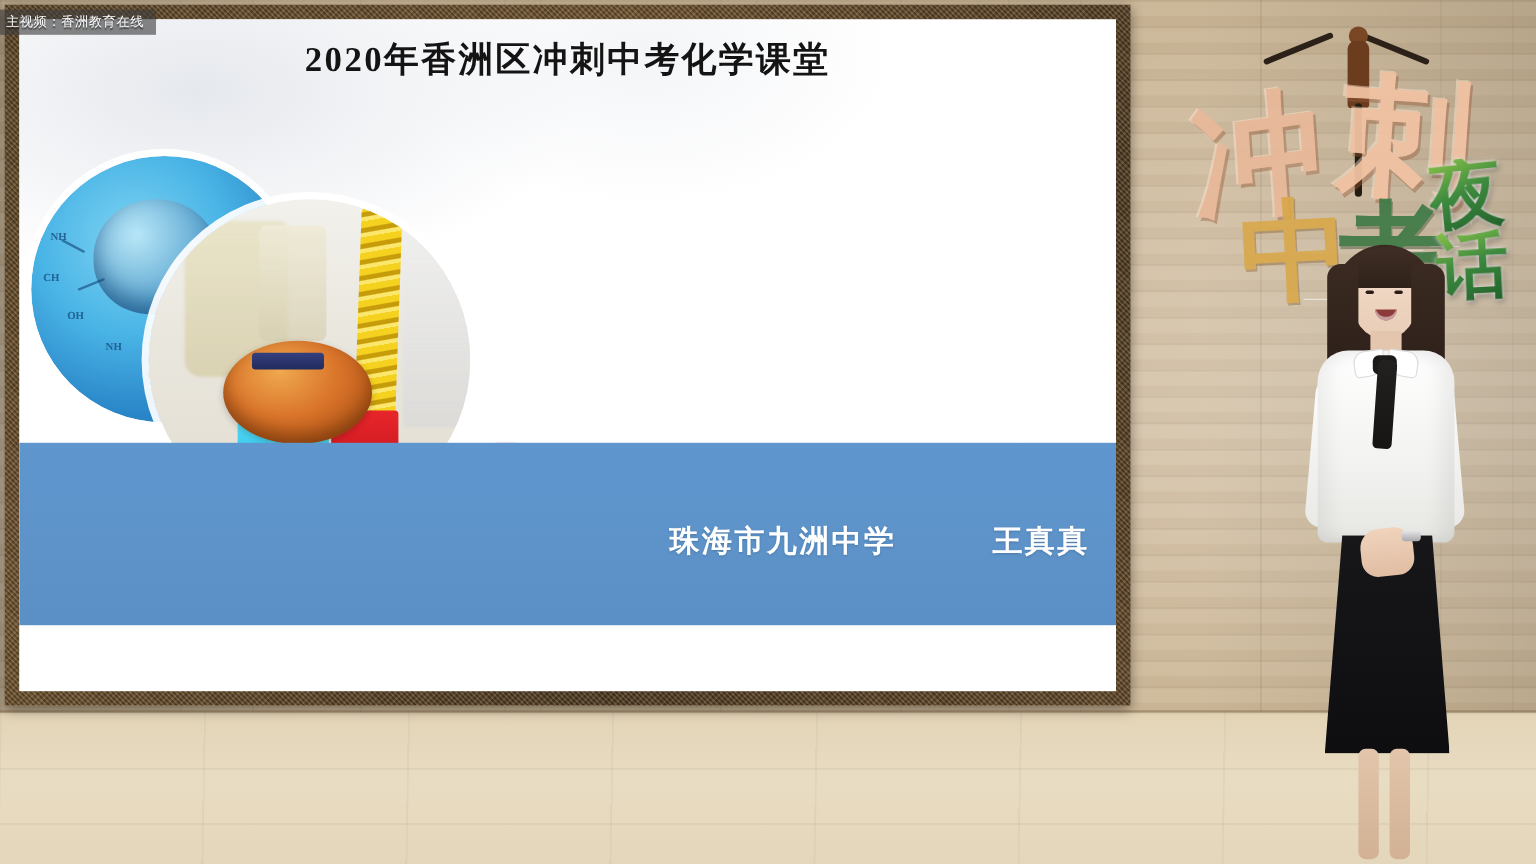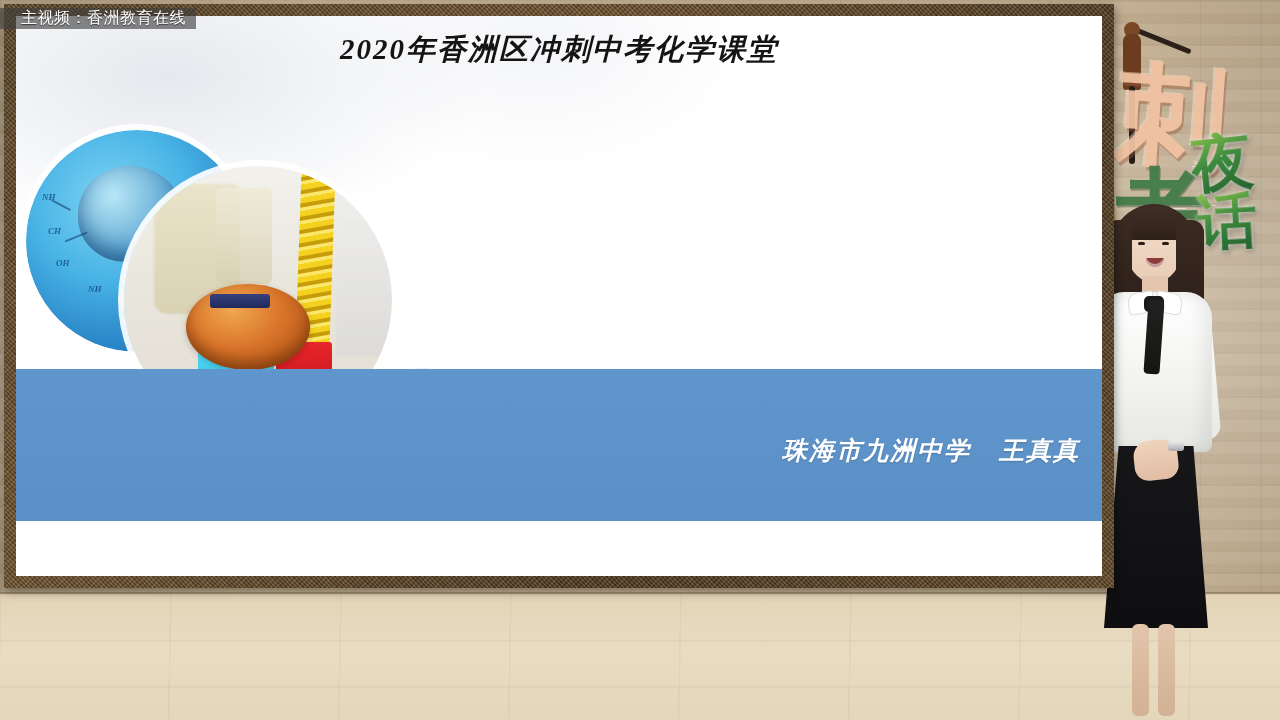"主视频：香洲教育在线" .source-badge { font-size: 16px -> 11px; padding: 0 10px 0 21px -> 0 10px 0 5px }
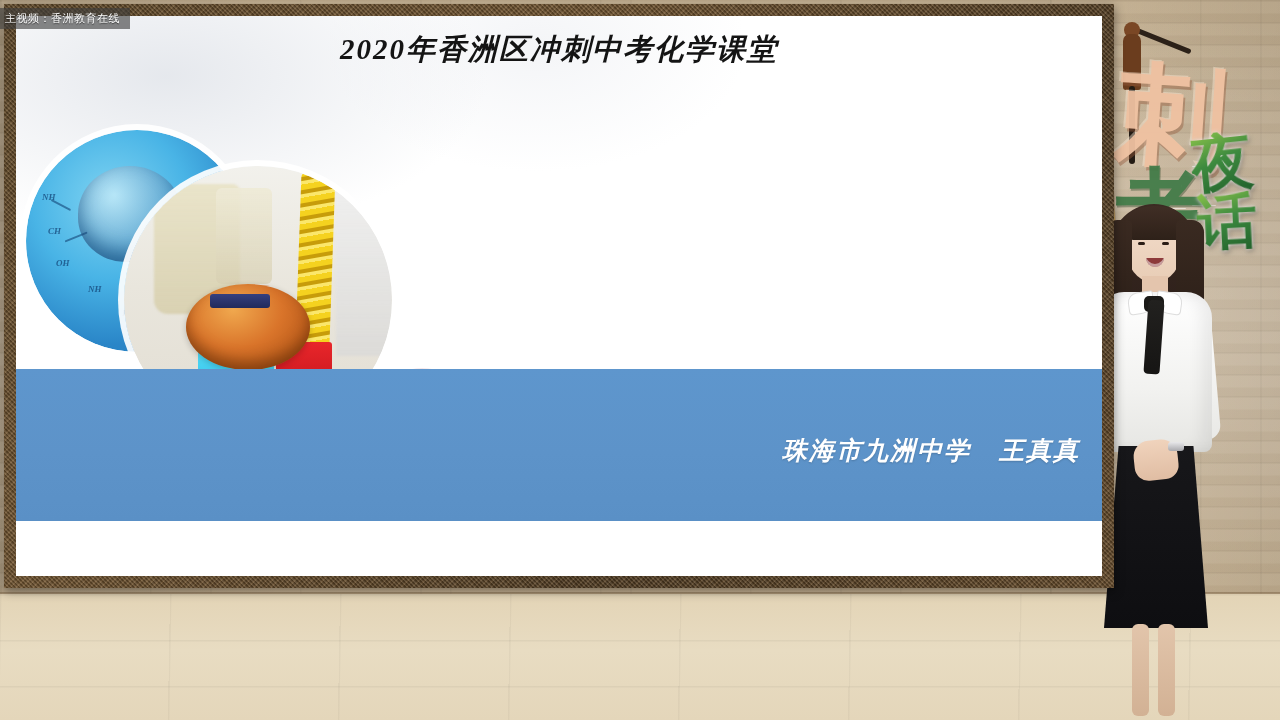"2020年香洲区冲刺中考化学课堂" .screen-frame { font-style: italic -> none; width: 1110px -> 938px }
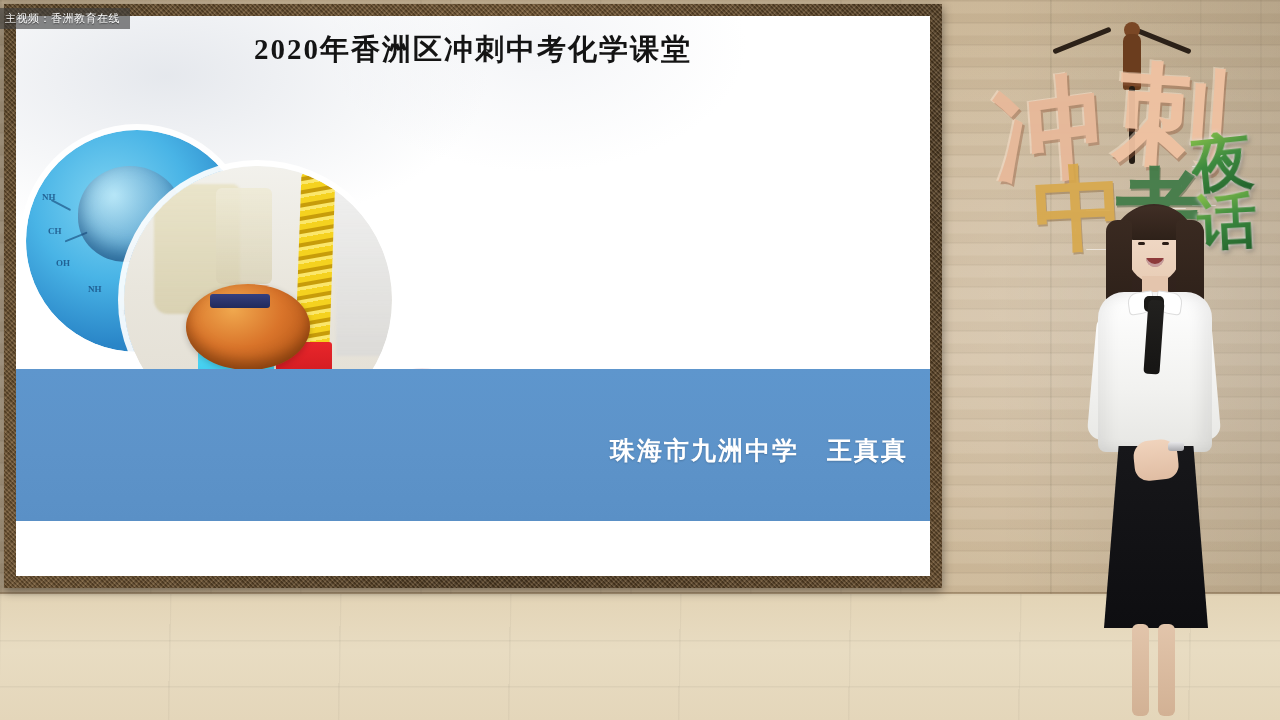"CH" div.formula { left: 22px -> 10px }
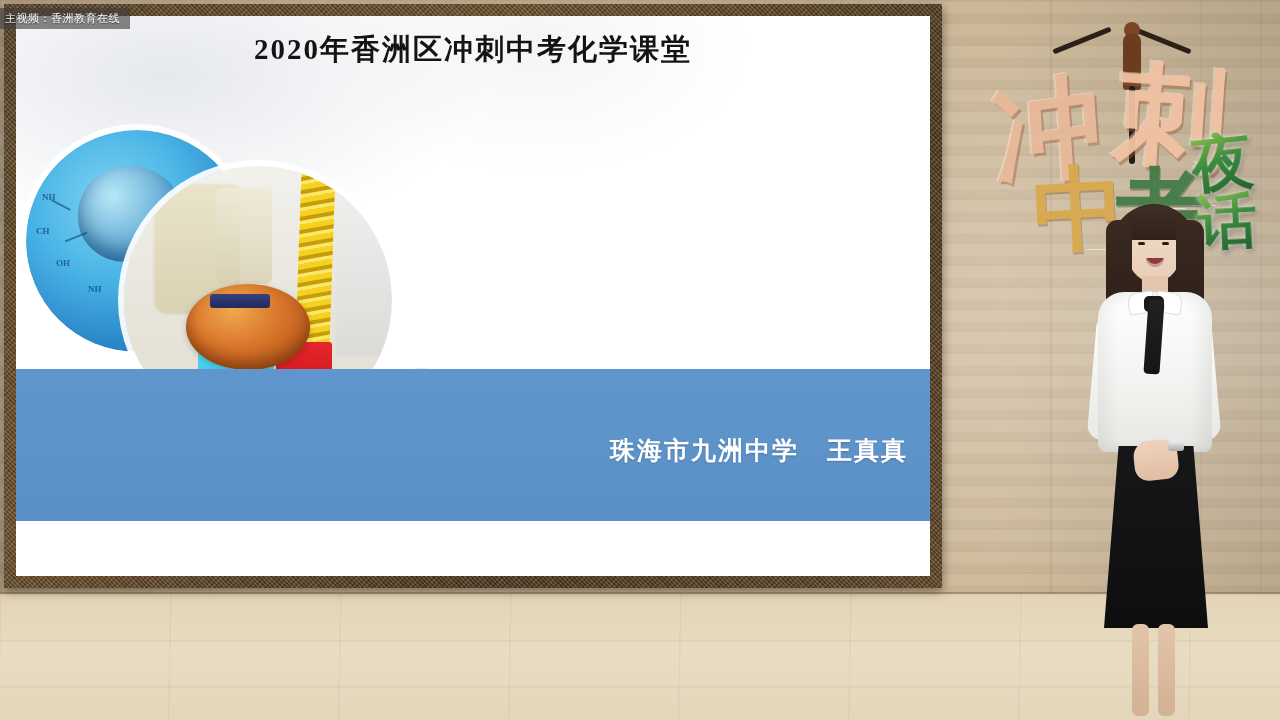"珠海市九洲中学" .presenter-line .school { margin-right: 28px -> 80px }
